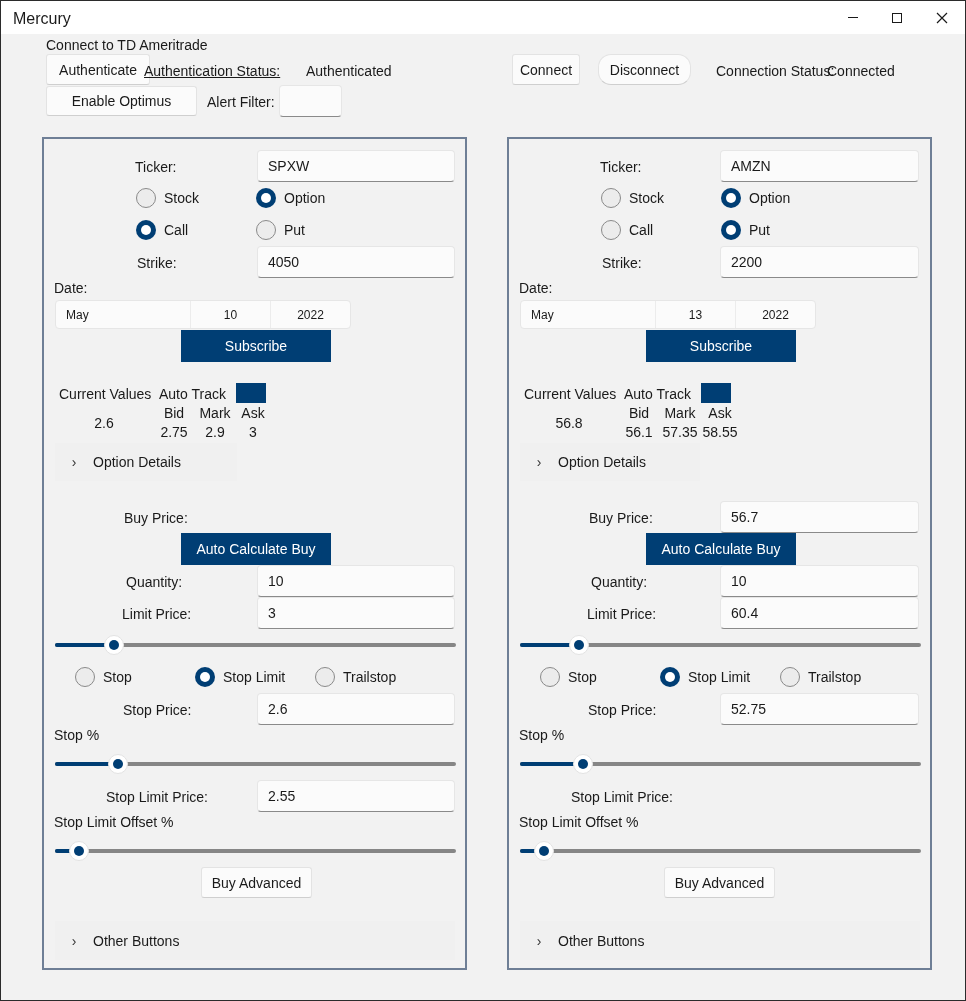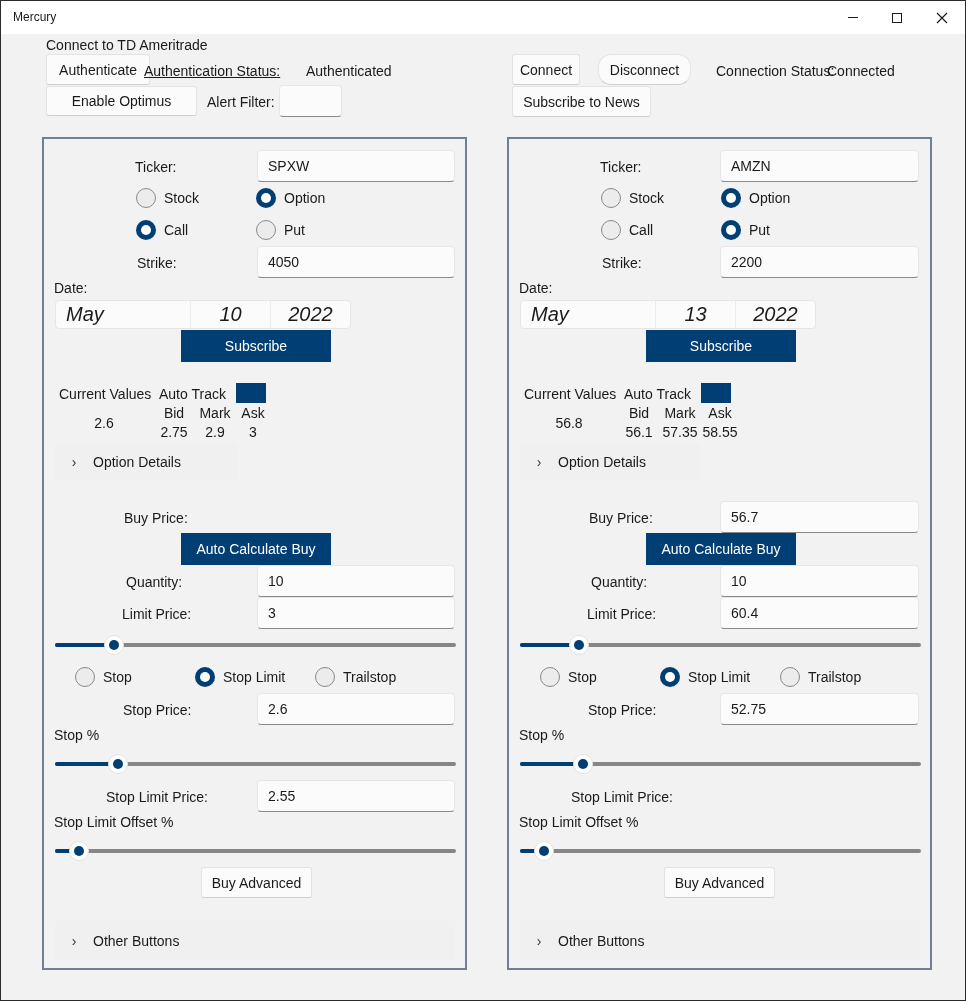"Mercury" .title { font-size: 12px -> 16px }
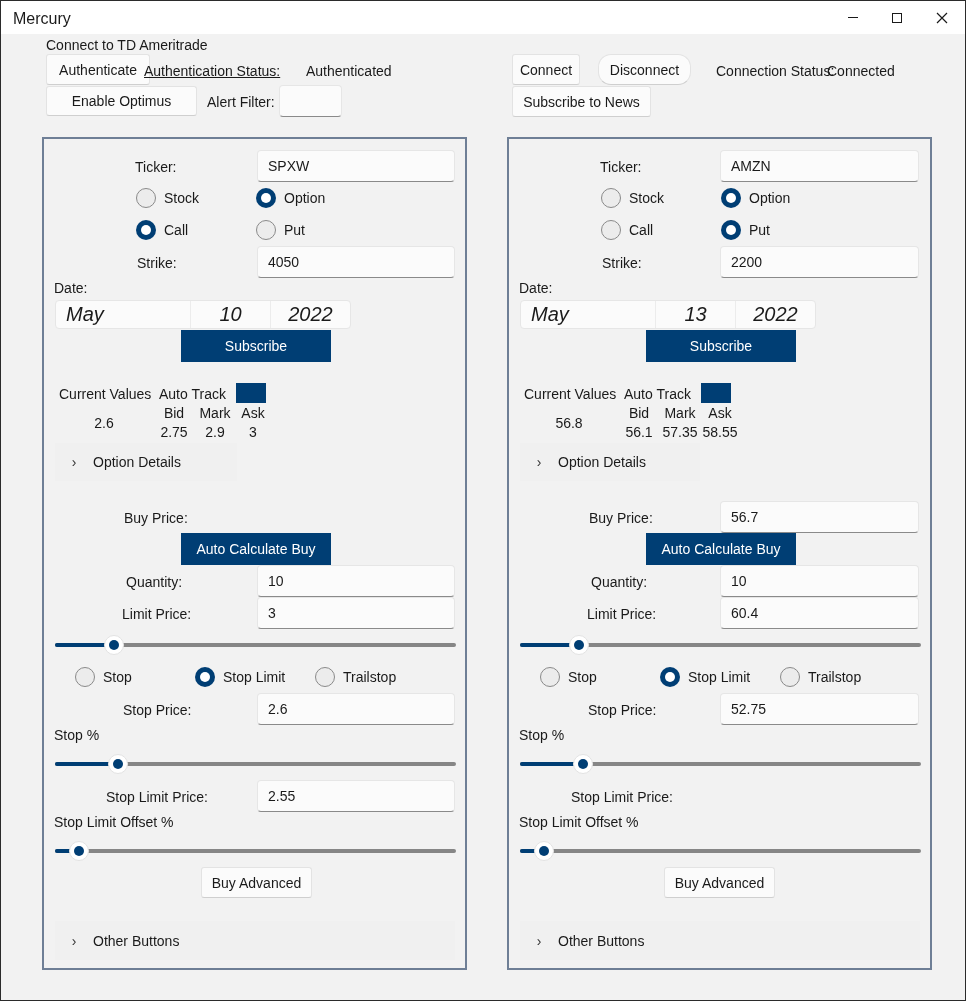"Subscribe to News" div.btn { html: <div>Subscribe to News</div> -> none }
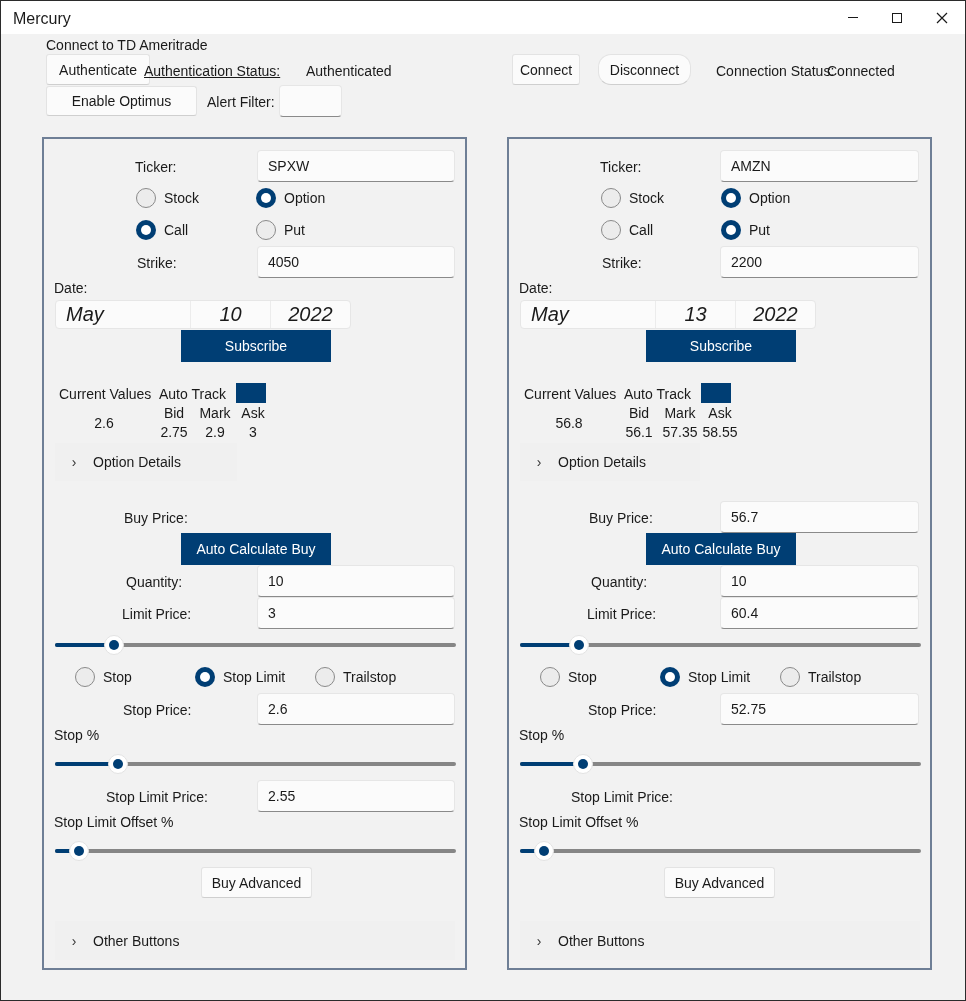"May" .date > div { font-size: 20px -> 12px; font-style: italic -> none }
